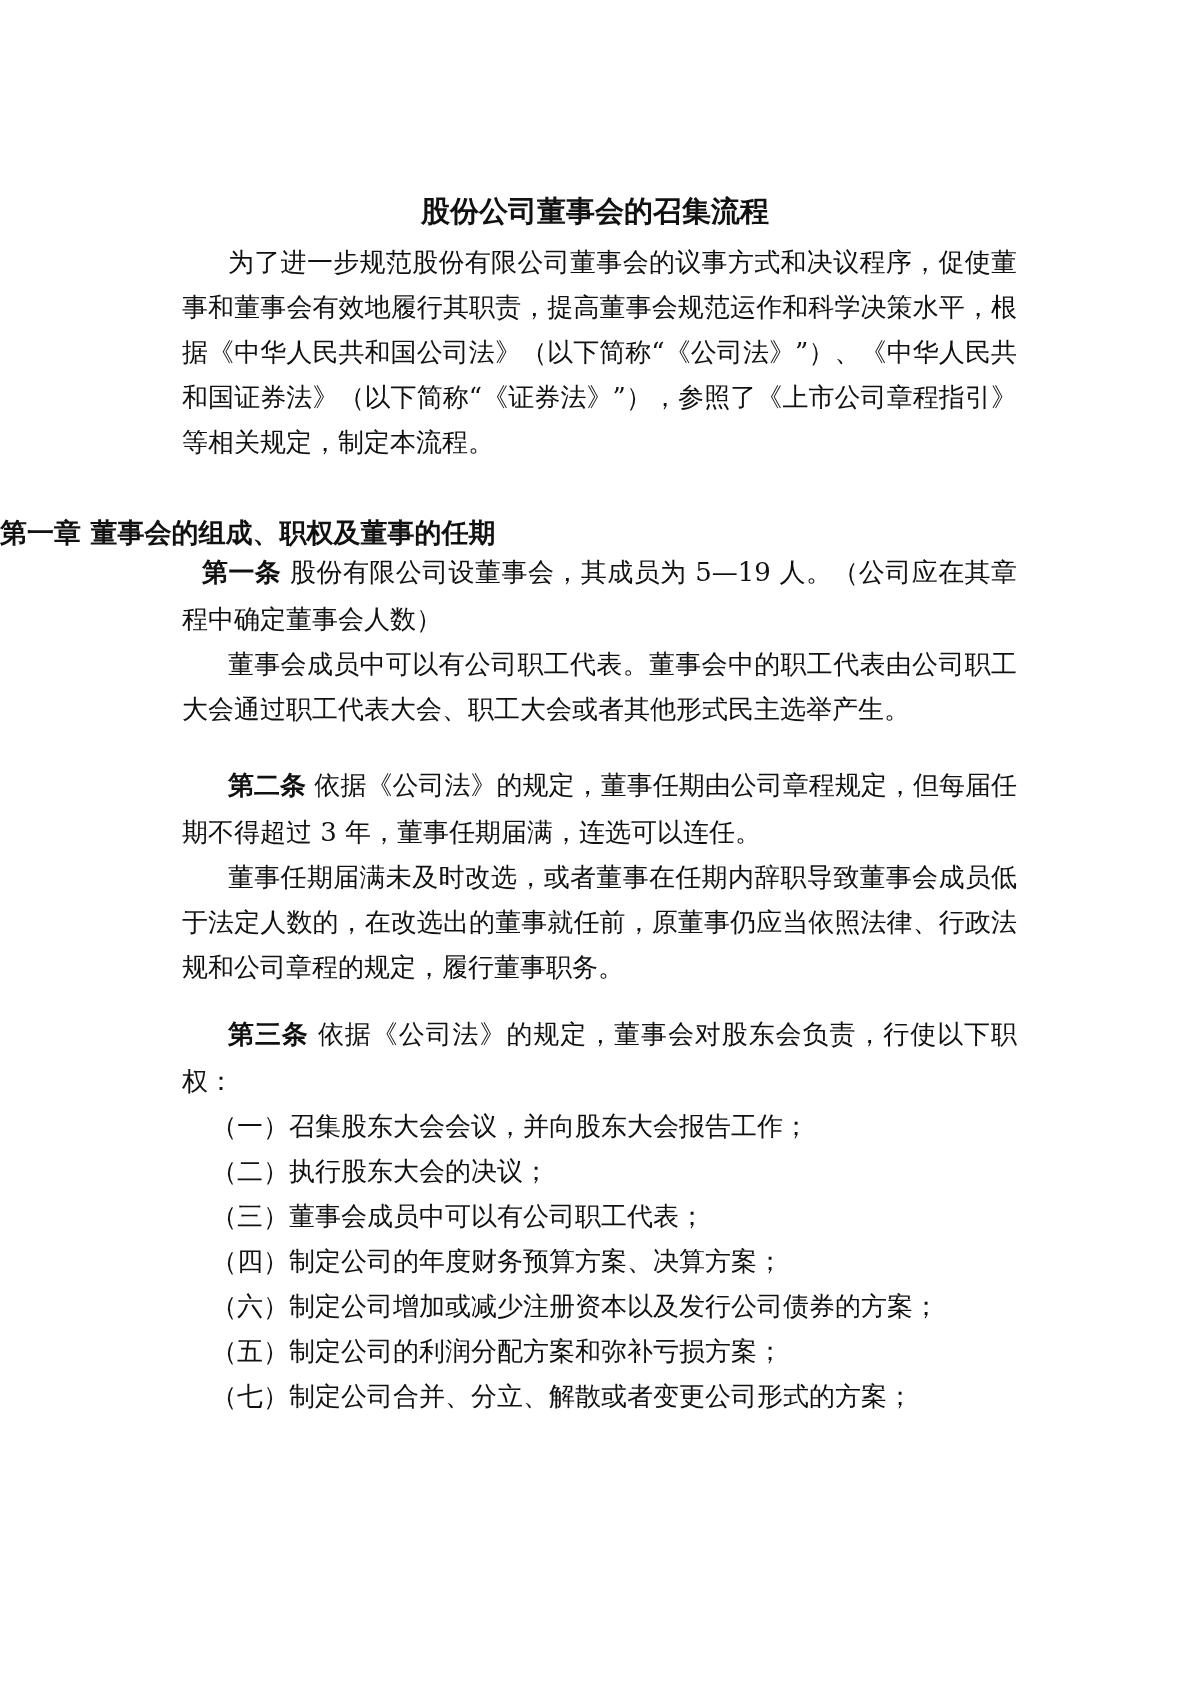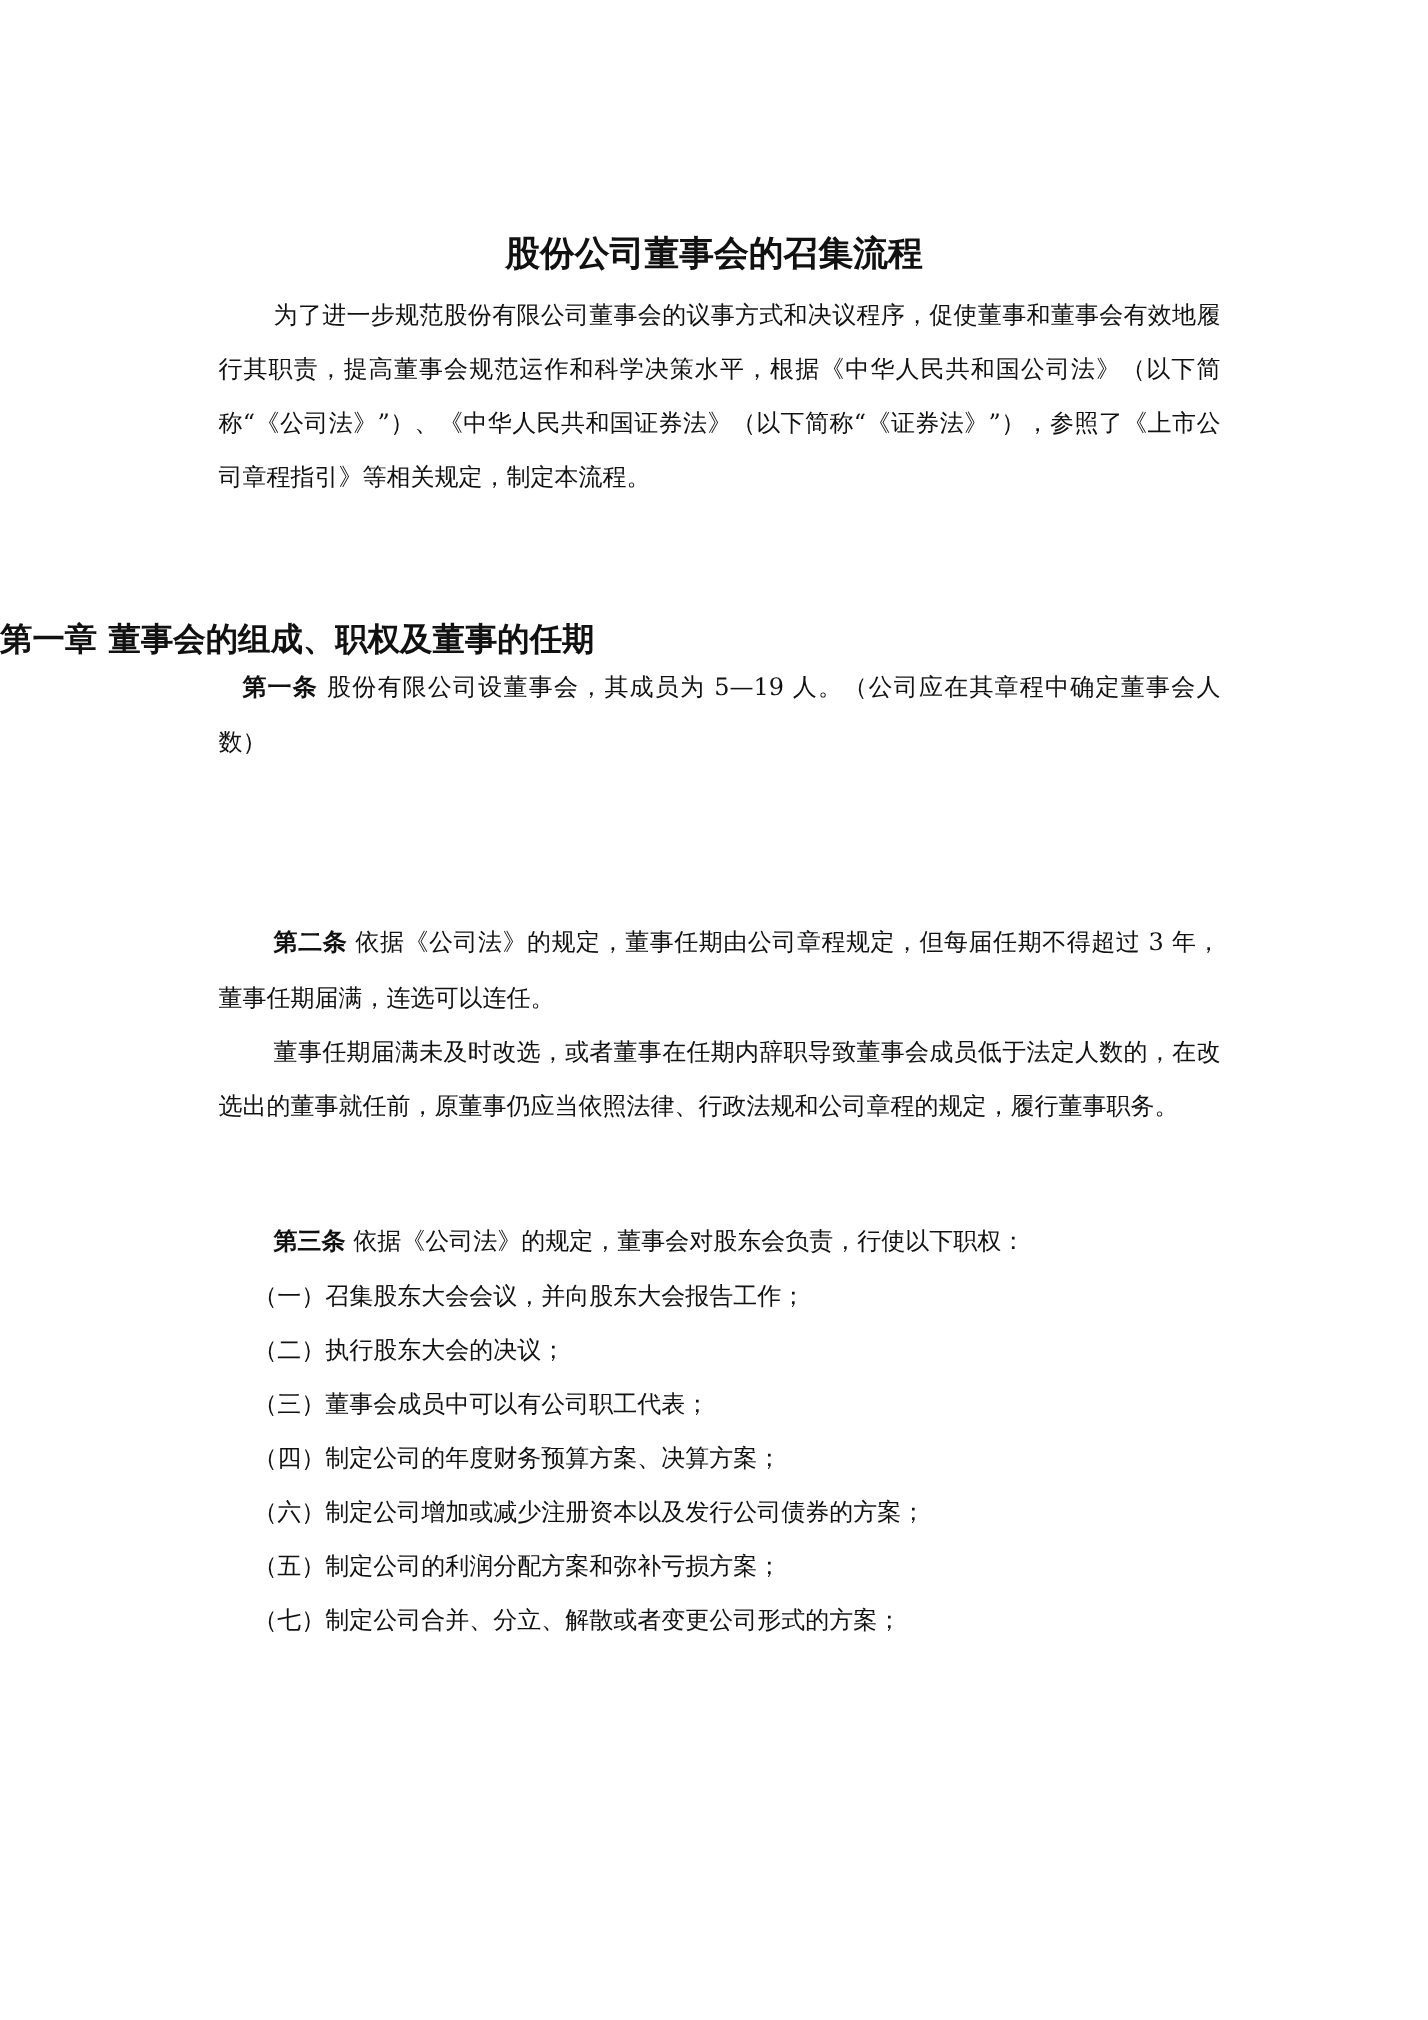"为了进一步规范股份有限公司董事会的议事方式和决议程序，促使董事和董事会有效地履行" .block { font-size: 20px -> 26px }
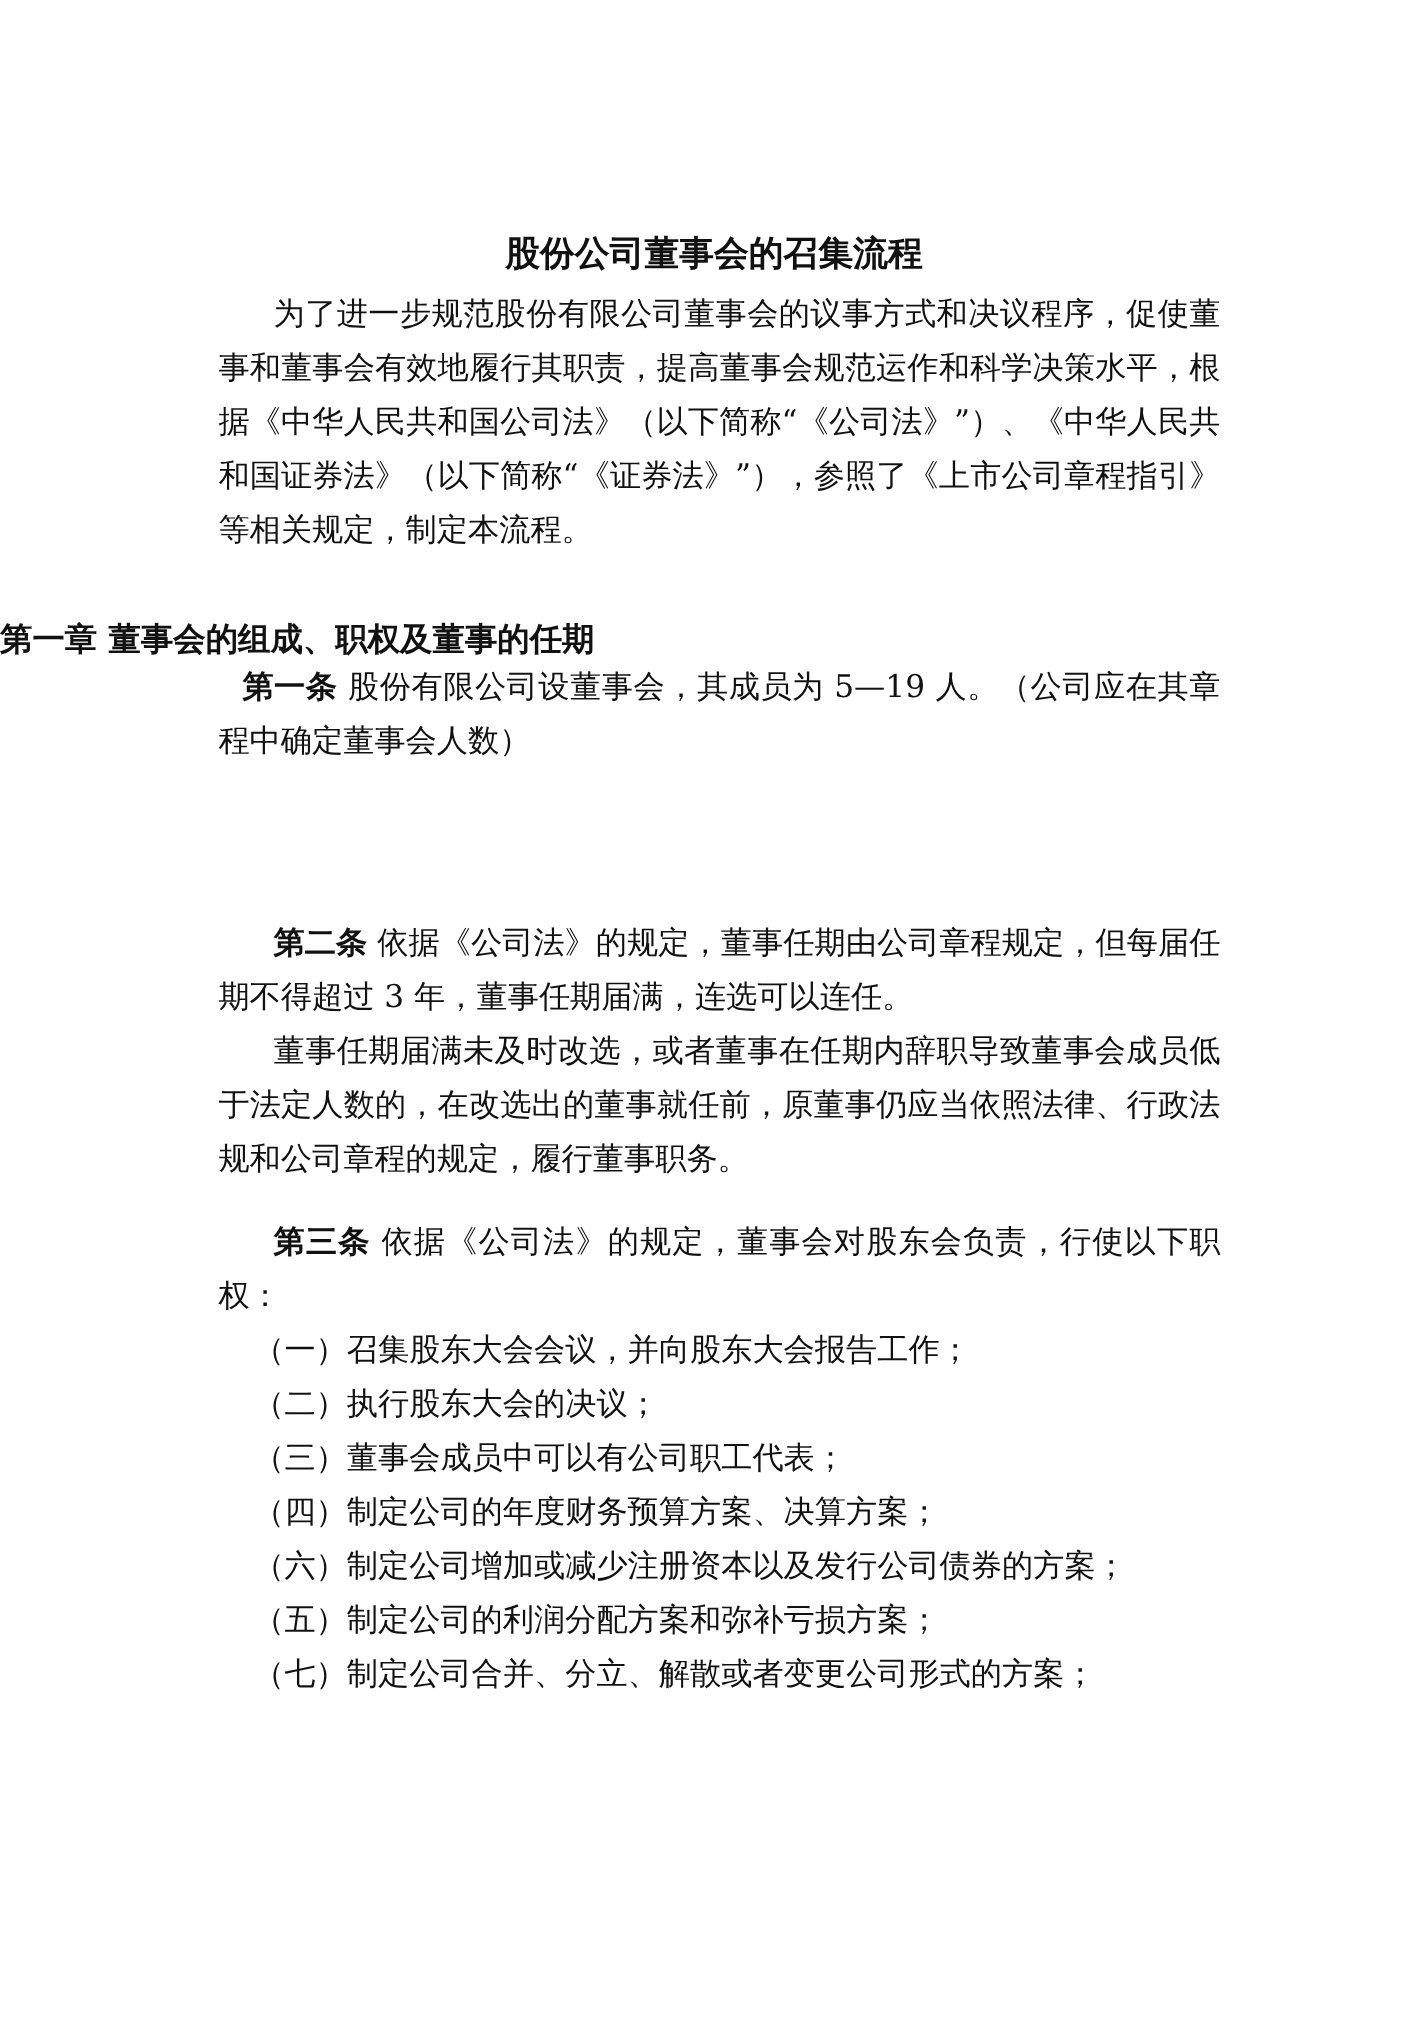"第一条" .b { font-family: Liberation Sans, sans-serif -> Liberation Mono, monospace }
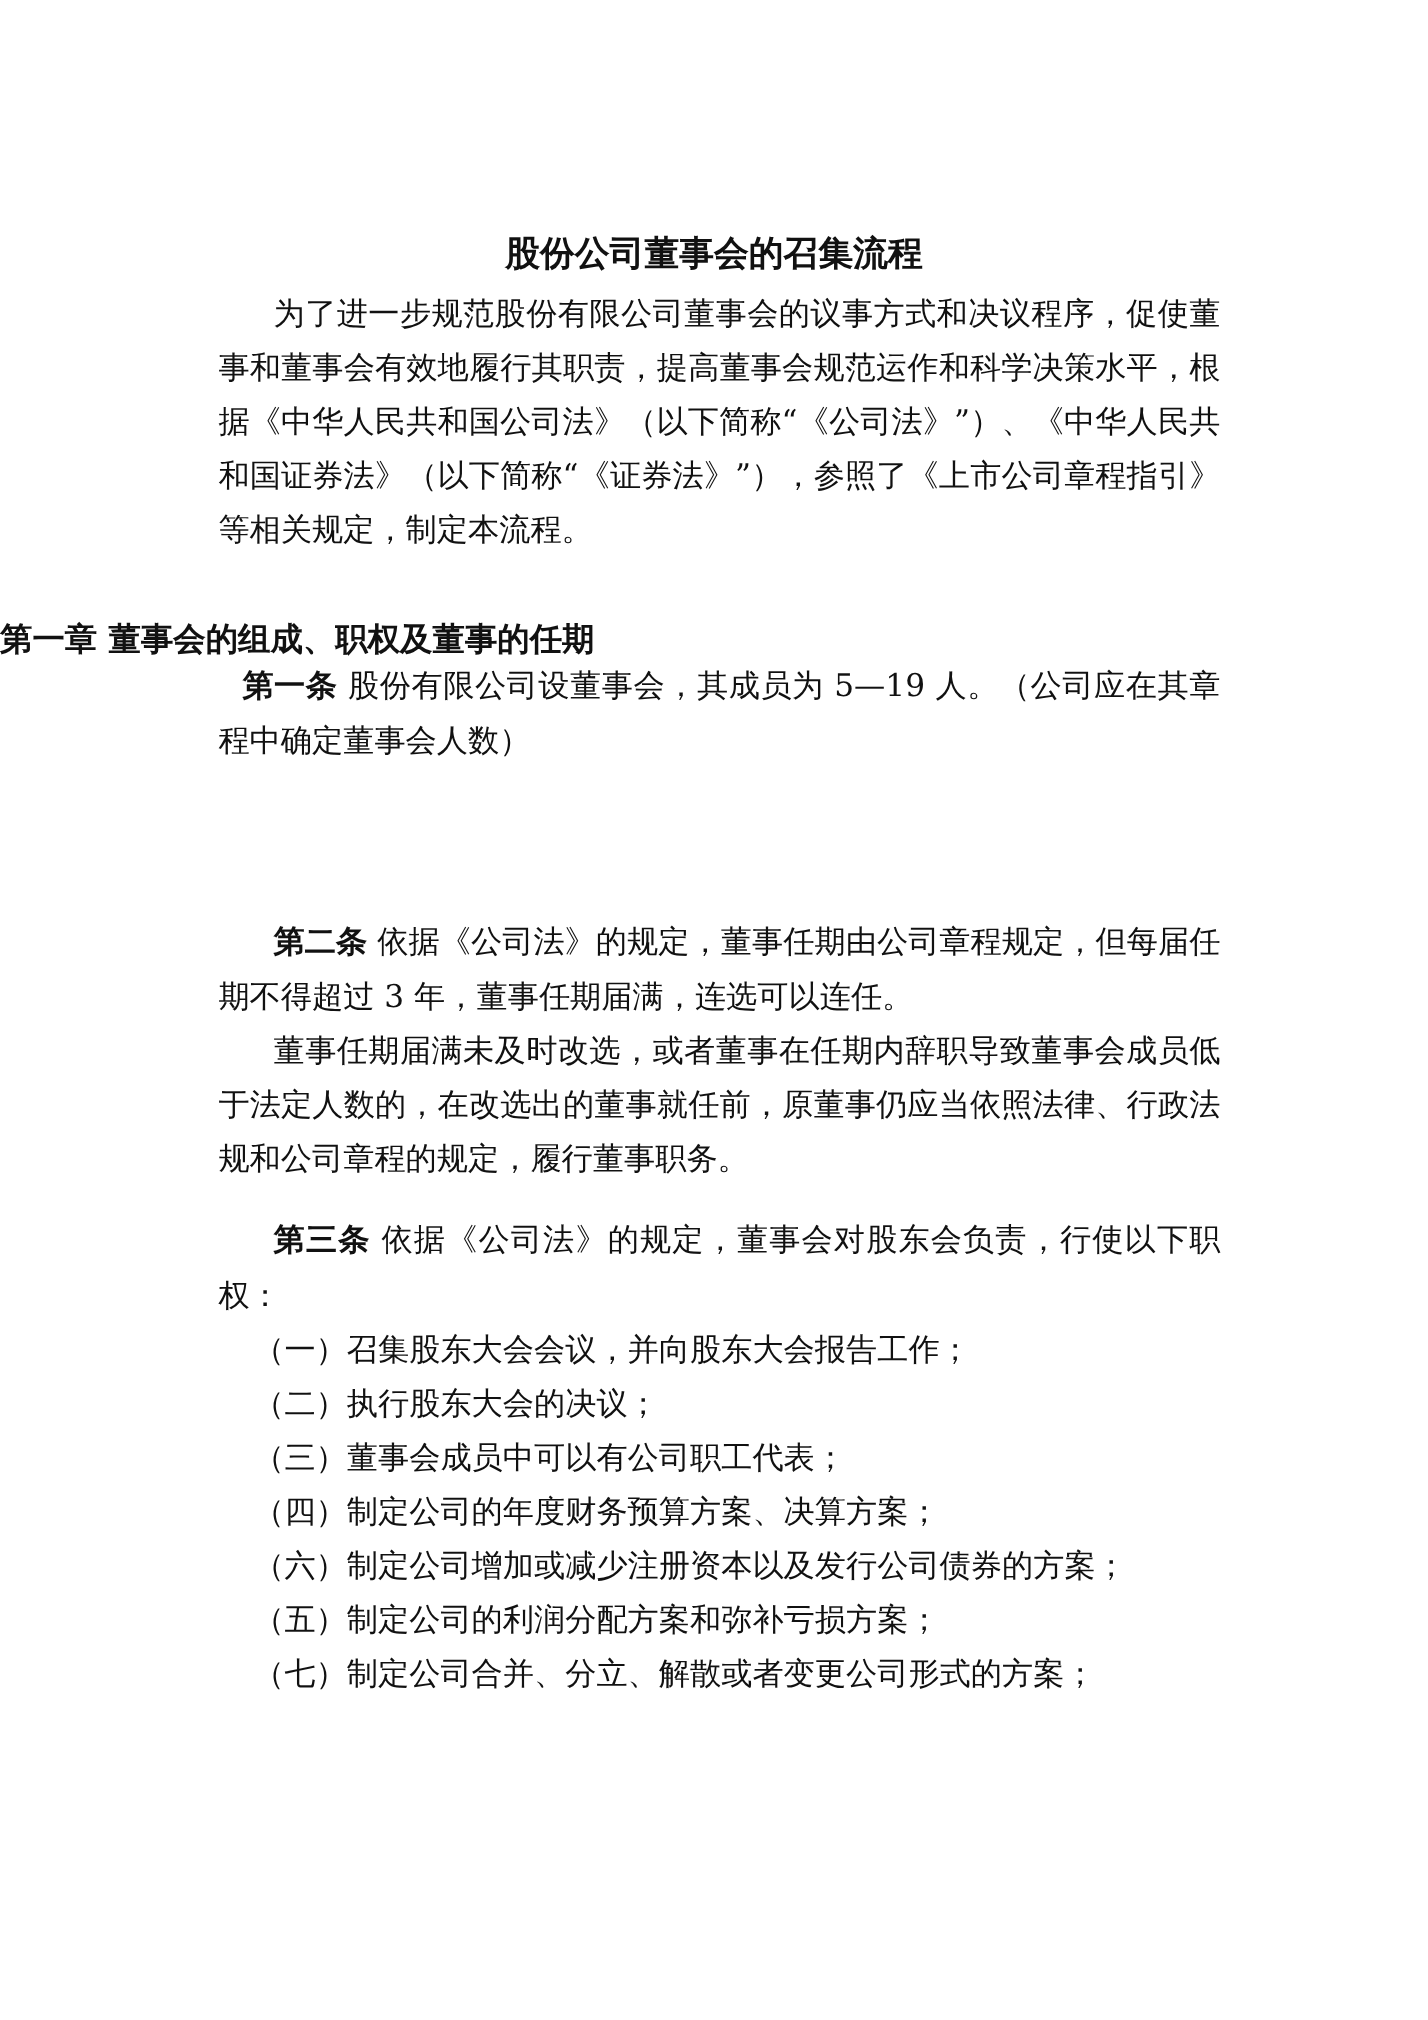"董事会成员中可以有公司职工代表。董事会中的职工代表由公司职工大会通过职工代表大会" div.indent { html: none -> <div>董事会成员中可以有公司职工代表。董事会中的职工代表由公司职工大会通过职工代表大会、职工大会或者其他形式民主选举产生。</div> }
